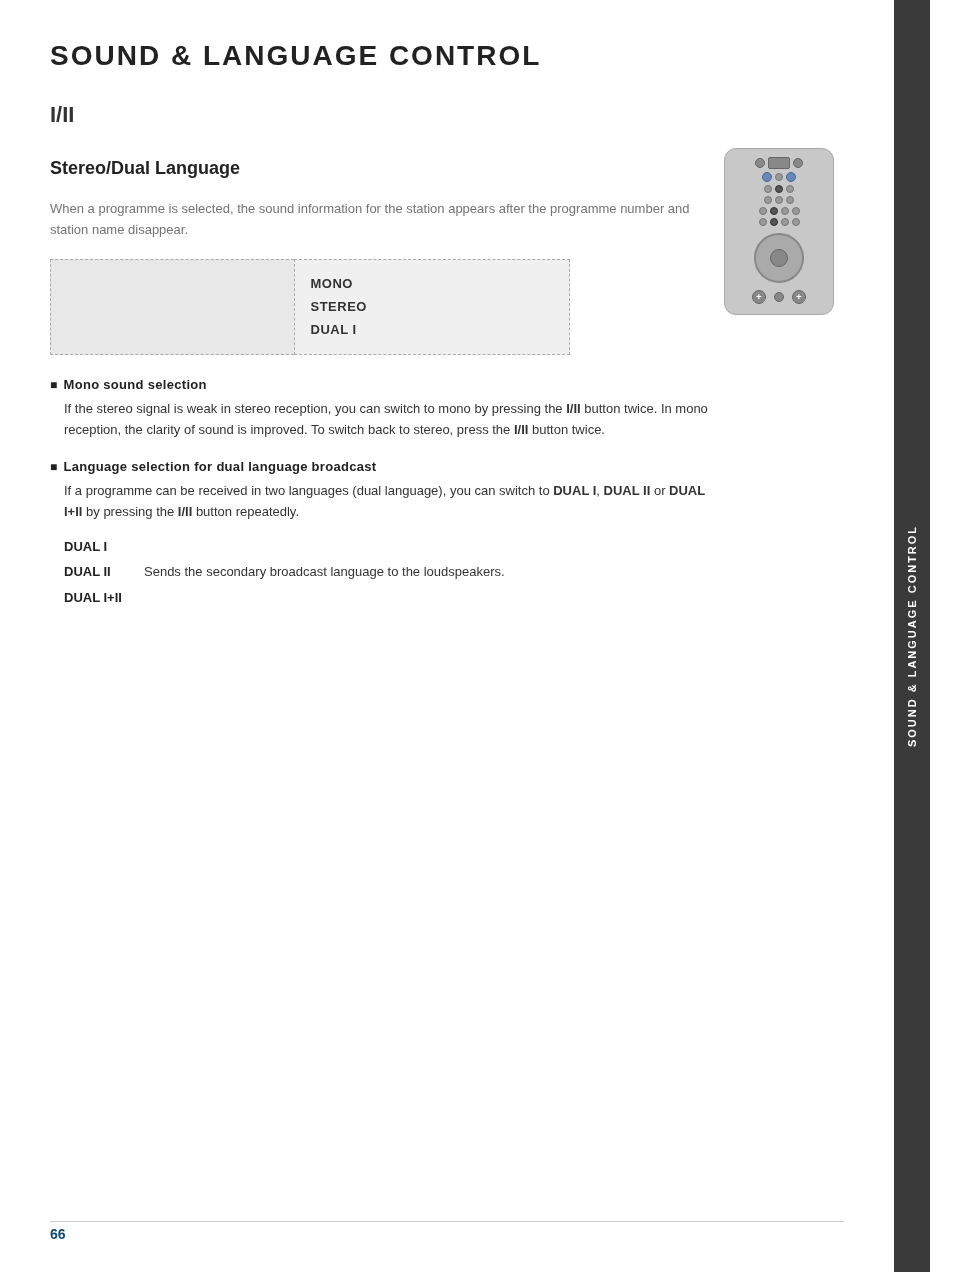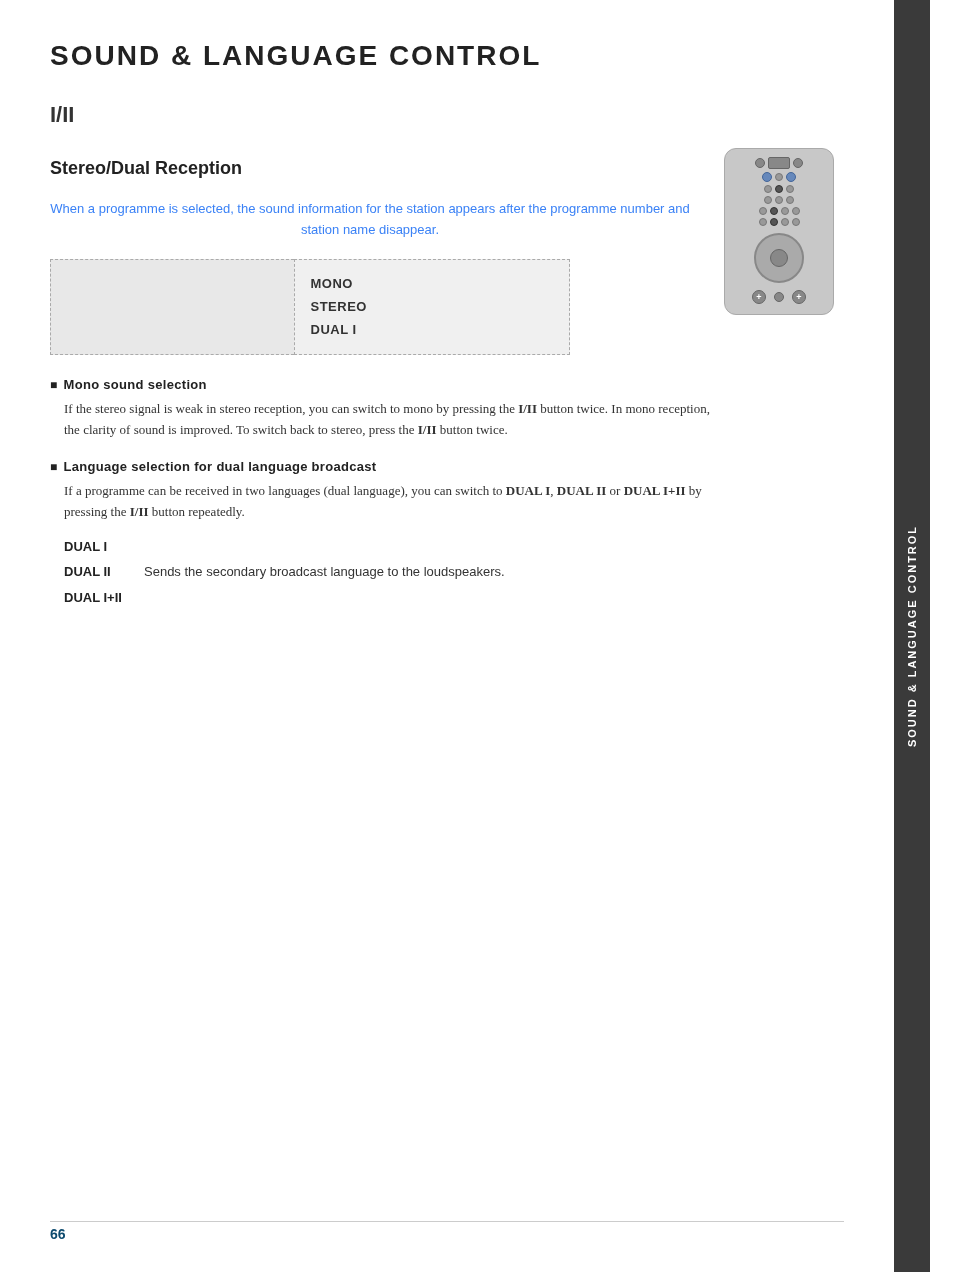"Stereo/Dual Reception" h3.section-heading { text: Reception -> Language }
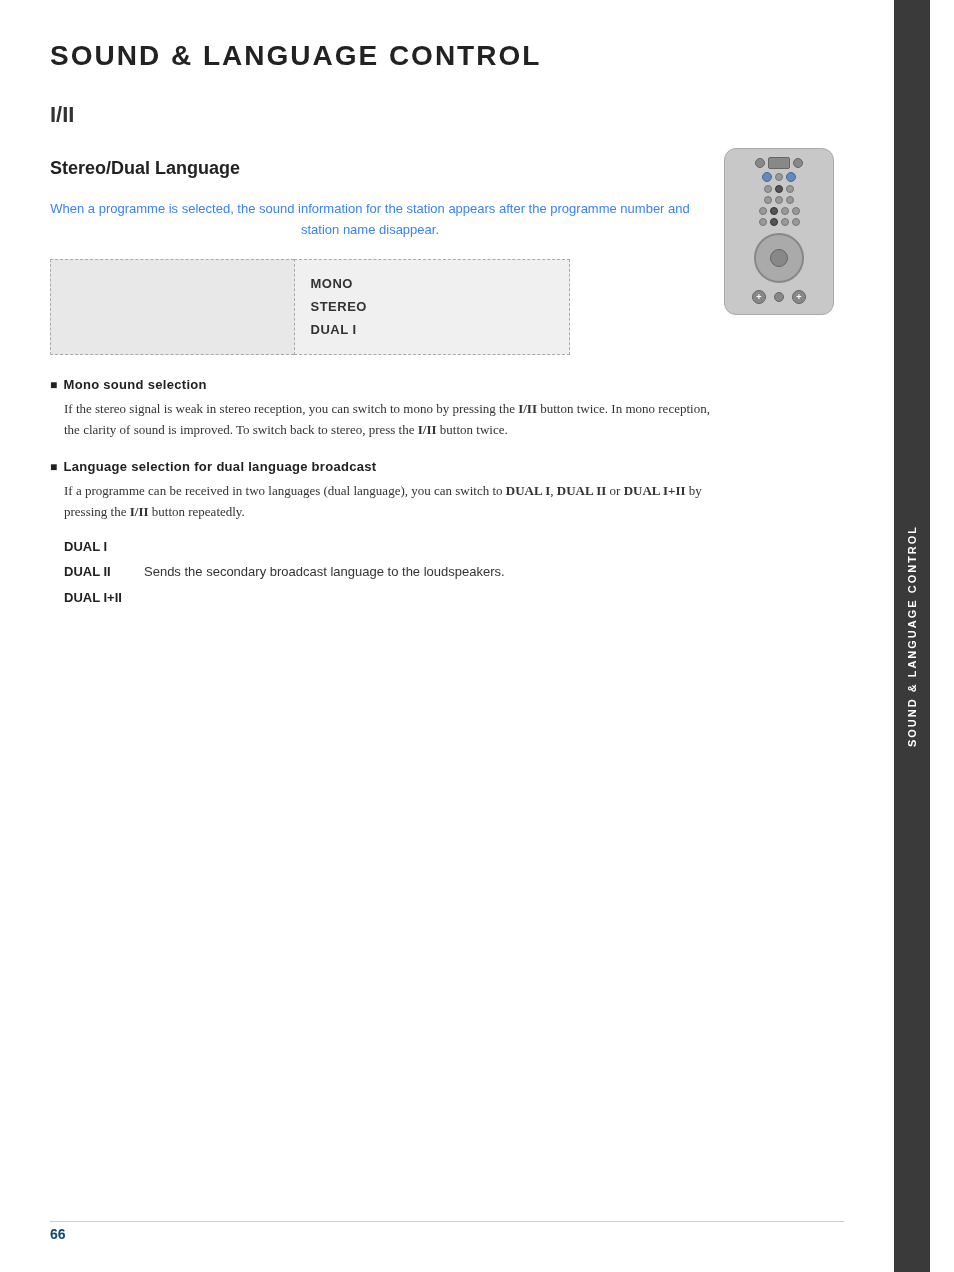"When a programme is selected," .description-text { color: #3b82f6 -> #737373; text-align: center -> none }
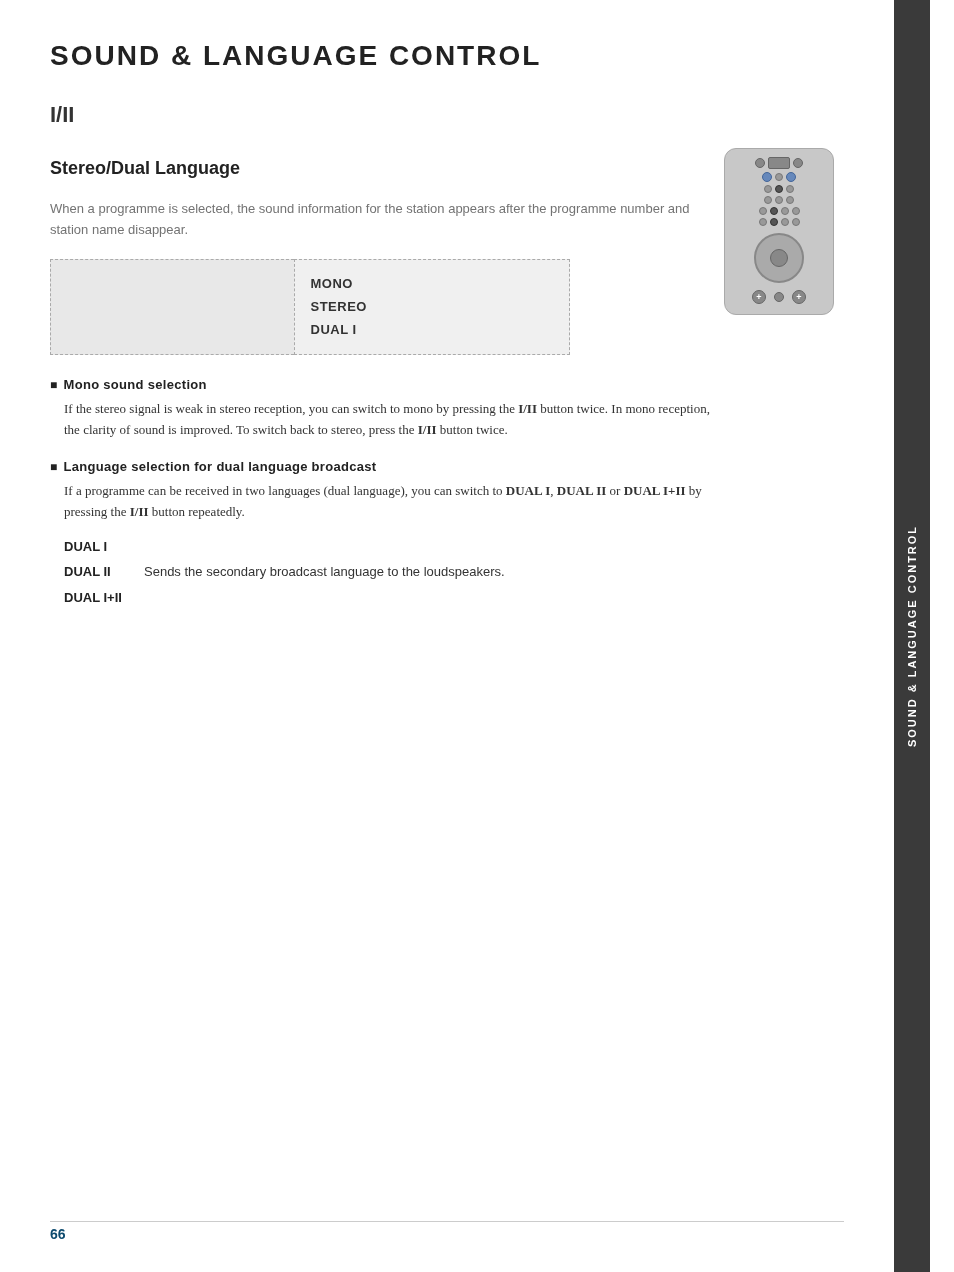"If the stereo signal is" .bullet-body { font-family: Liberation Serif, serif -> none }
